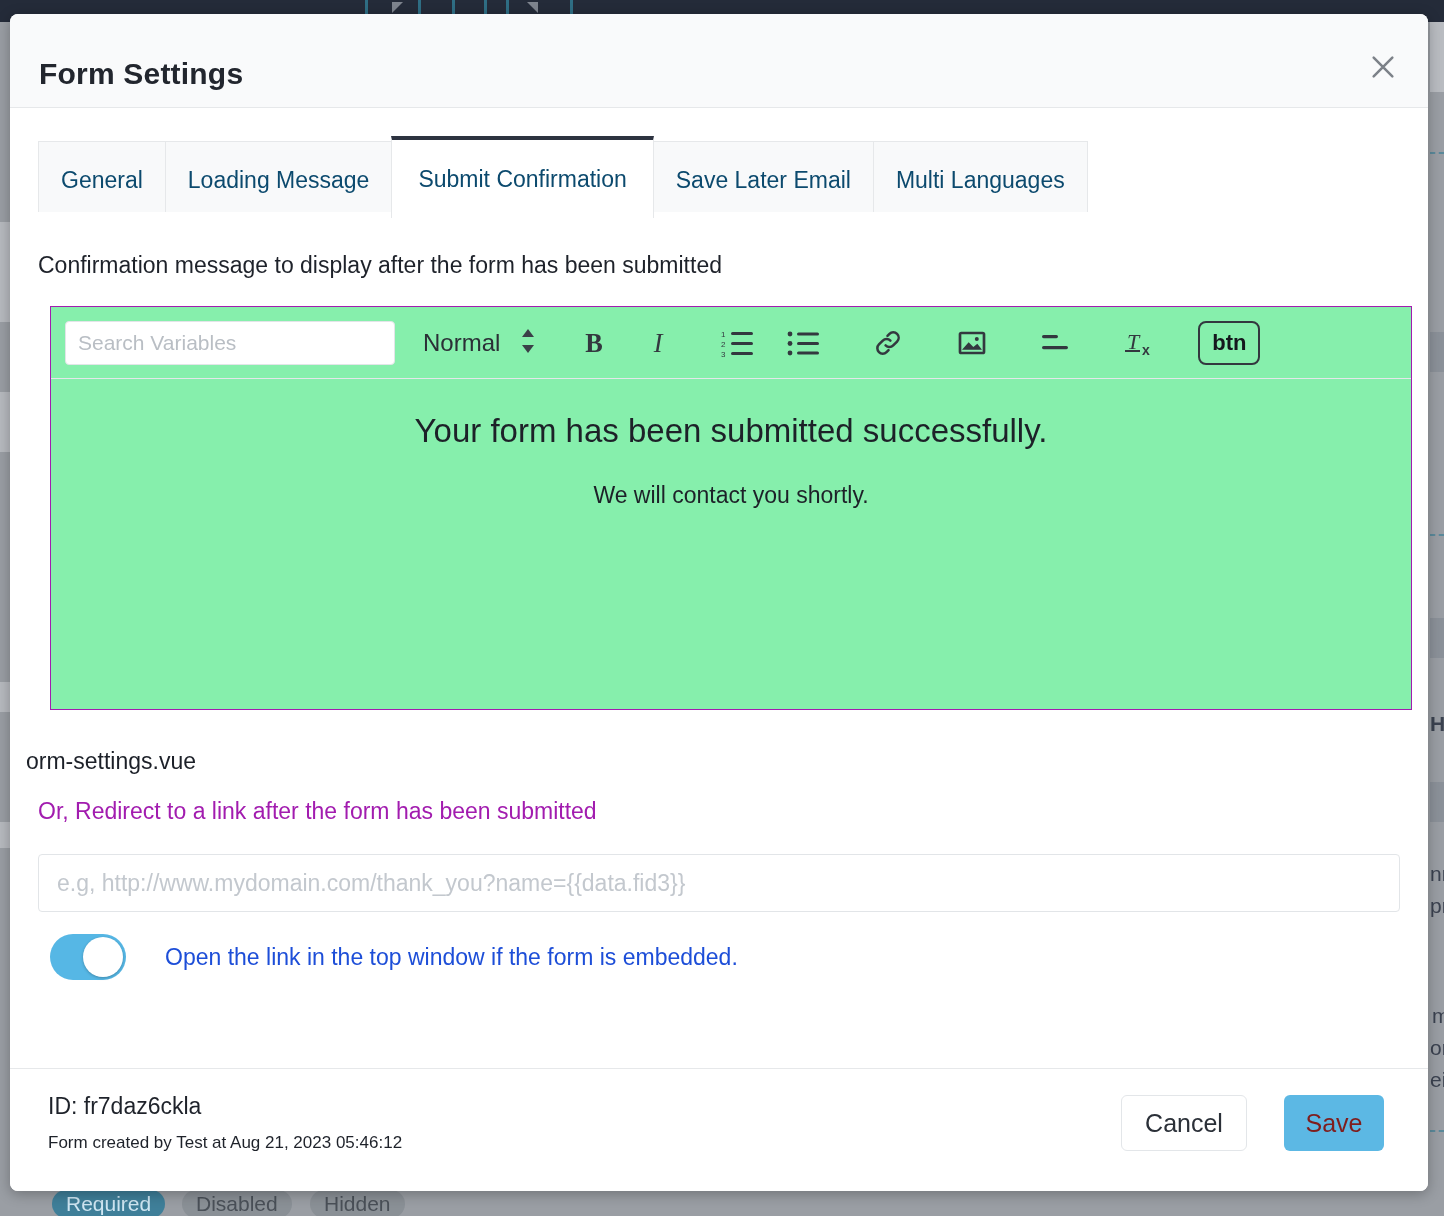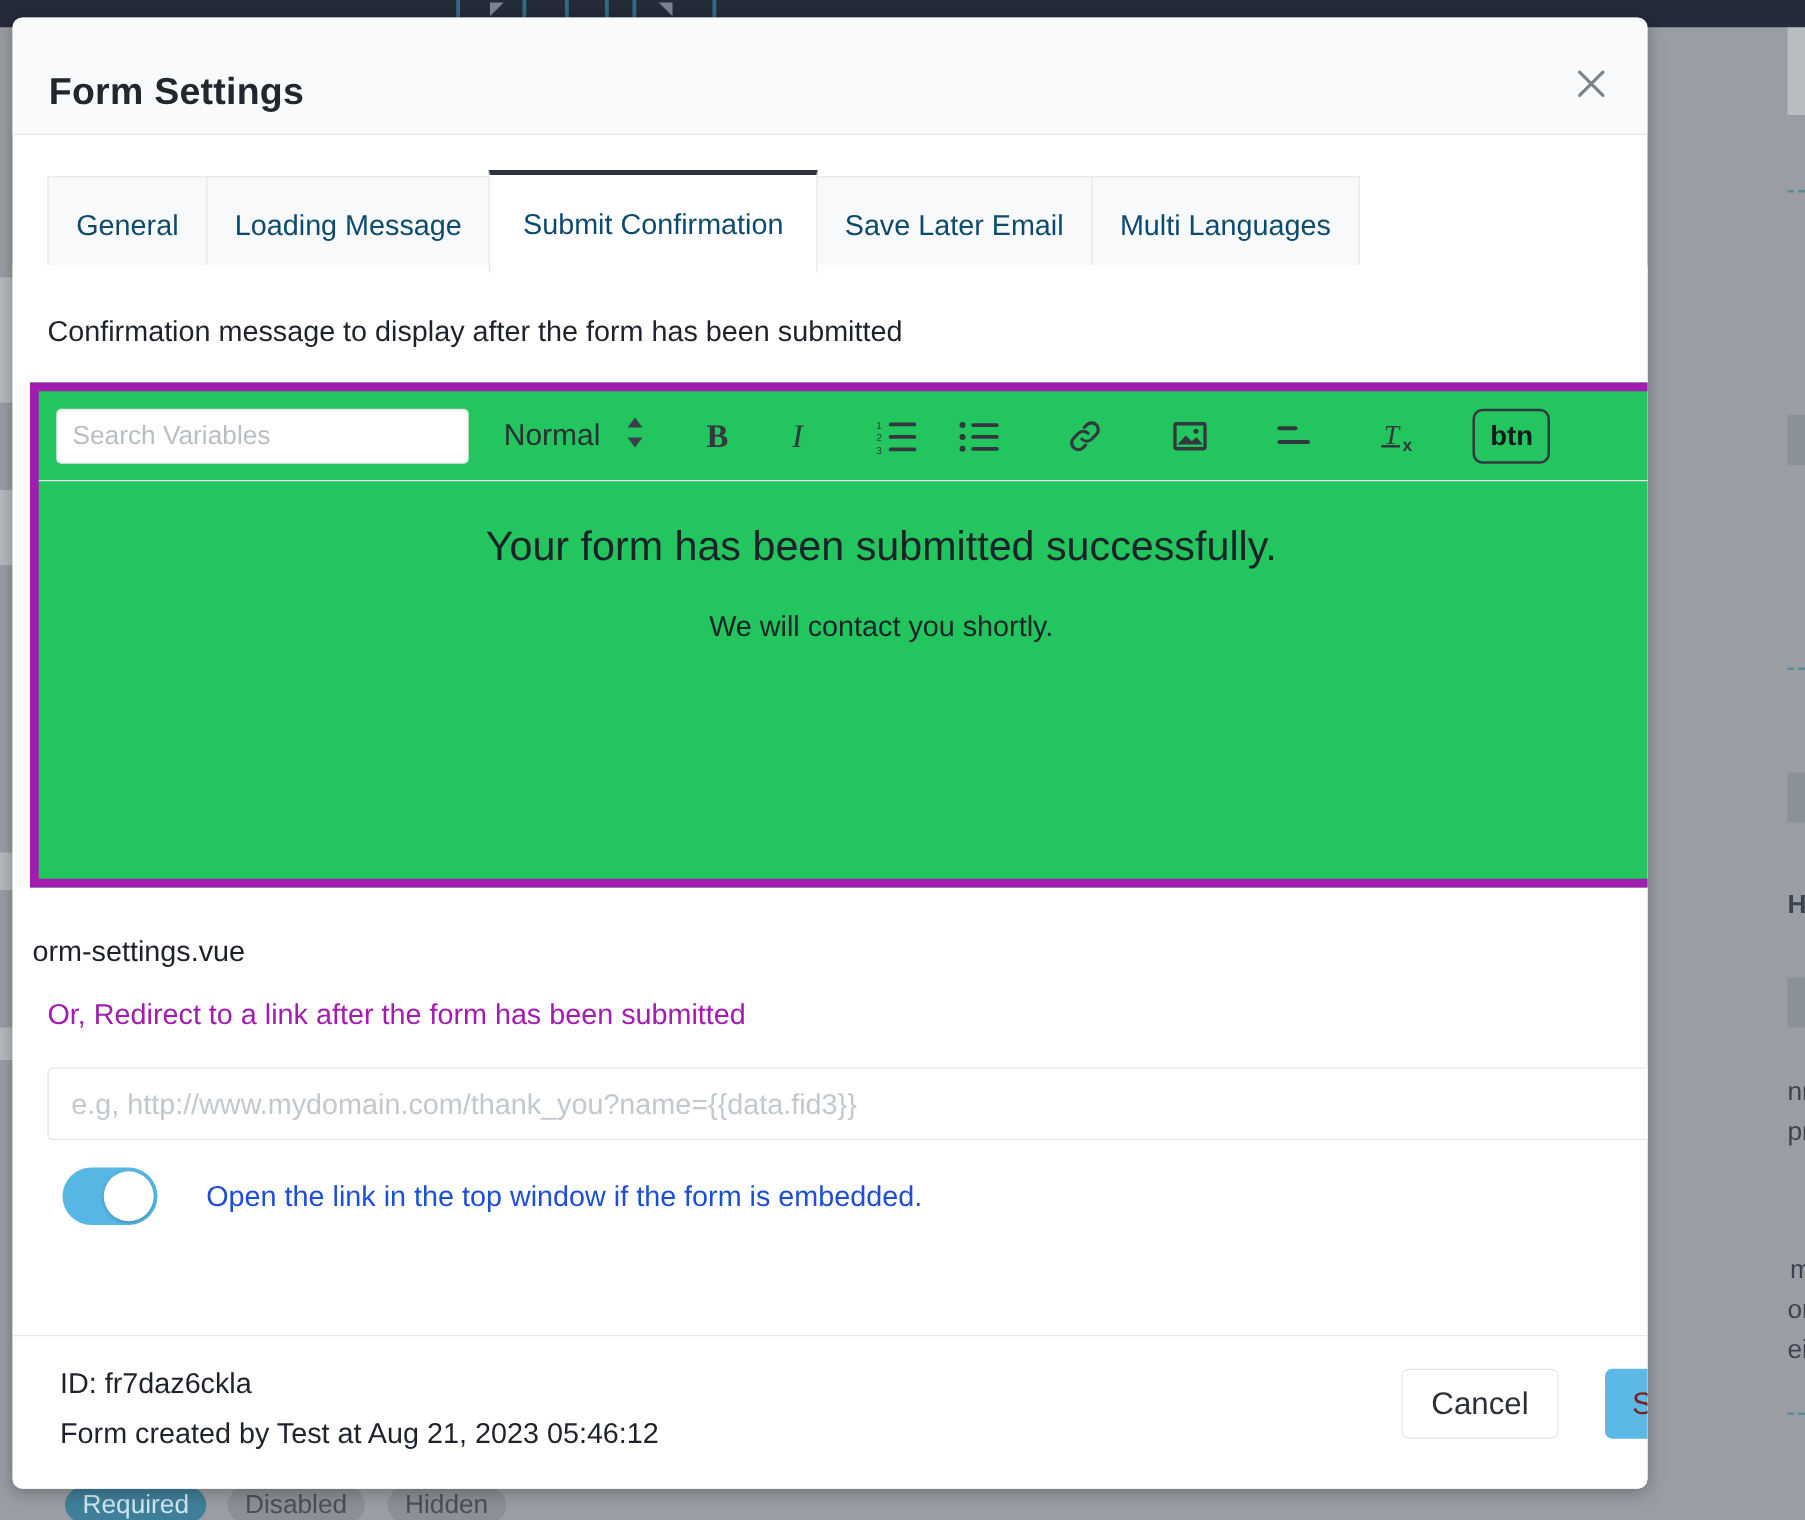"Form Settings" #modal { width: 1308px -> 1418px }
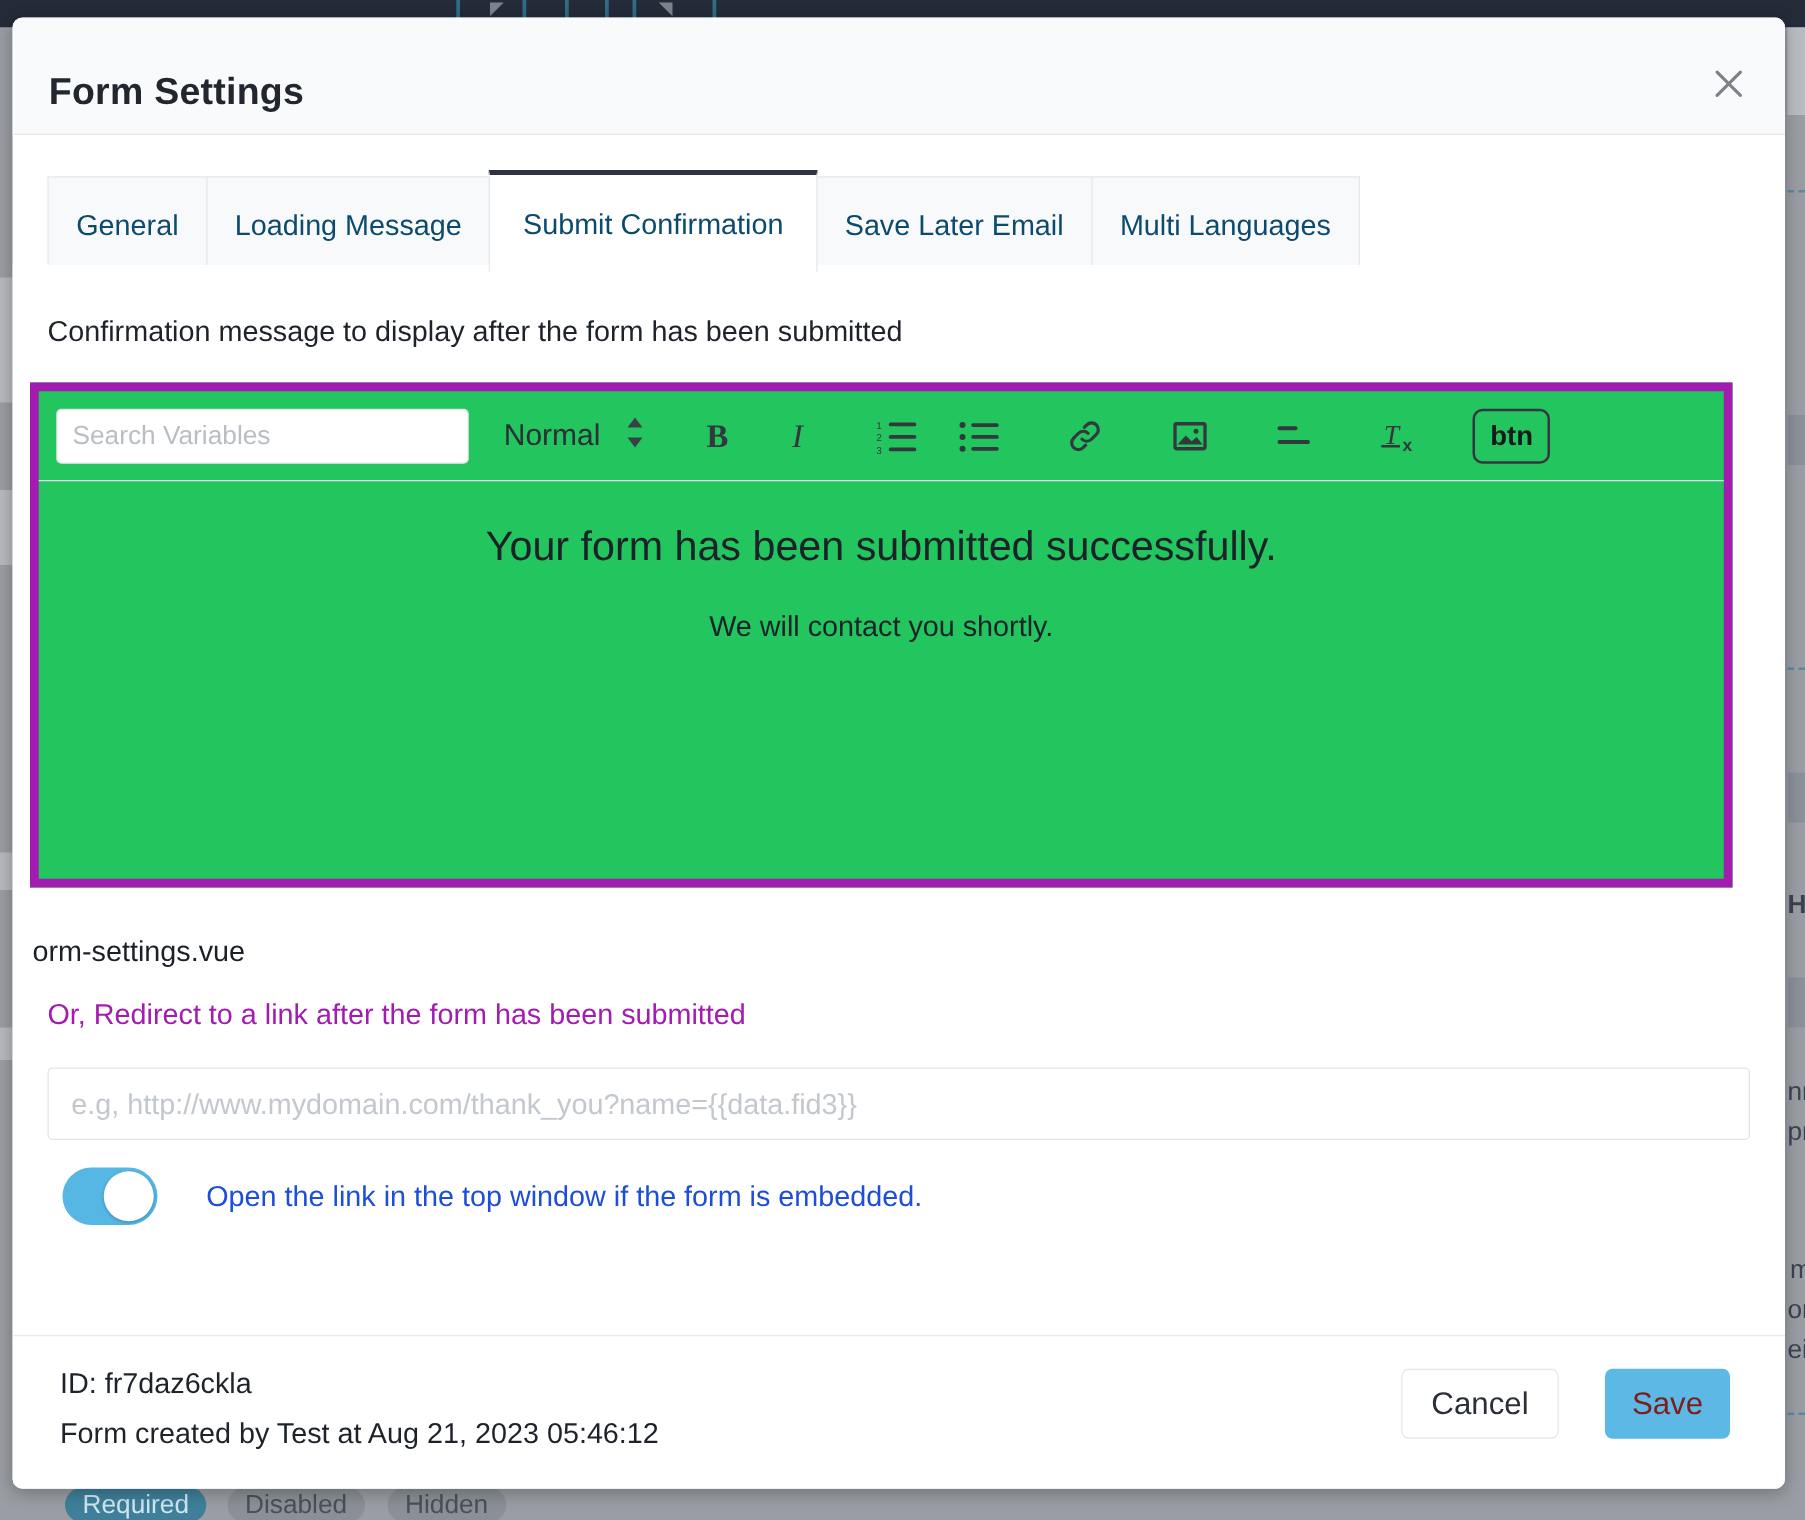"Search Variables" #editor { background: #22c55e -> #86efac; border: 7px solid #a21caf -> 1px solid #a21caf; left: 14px -> 40px }
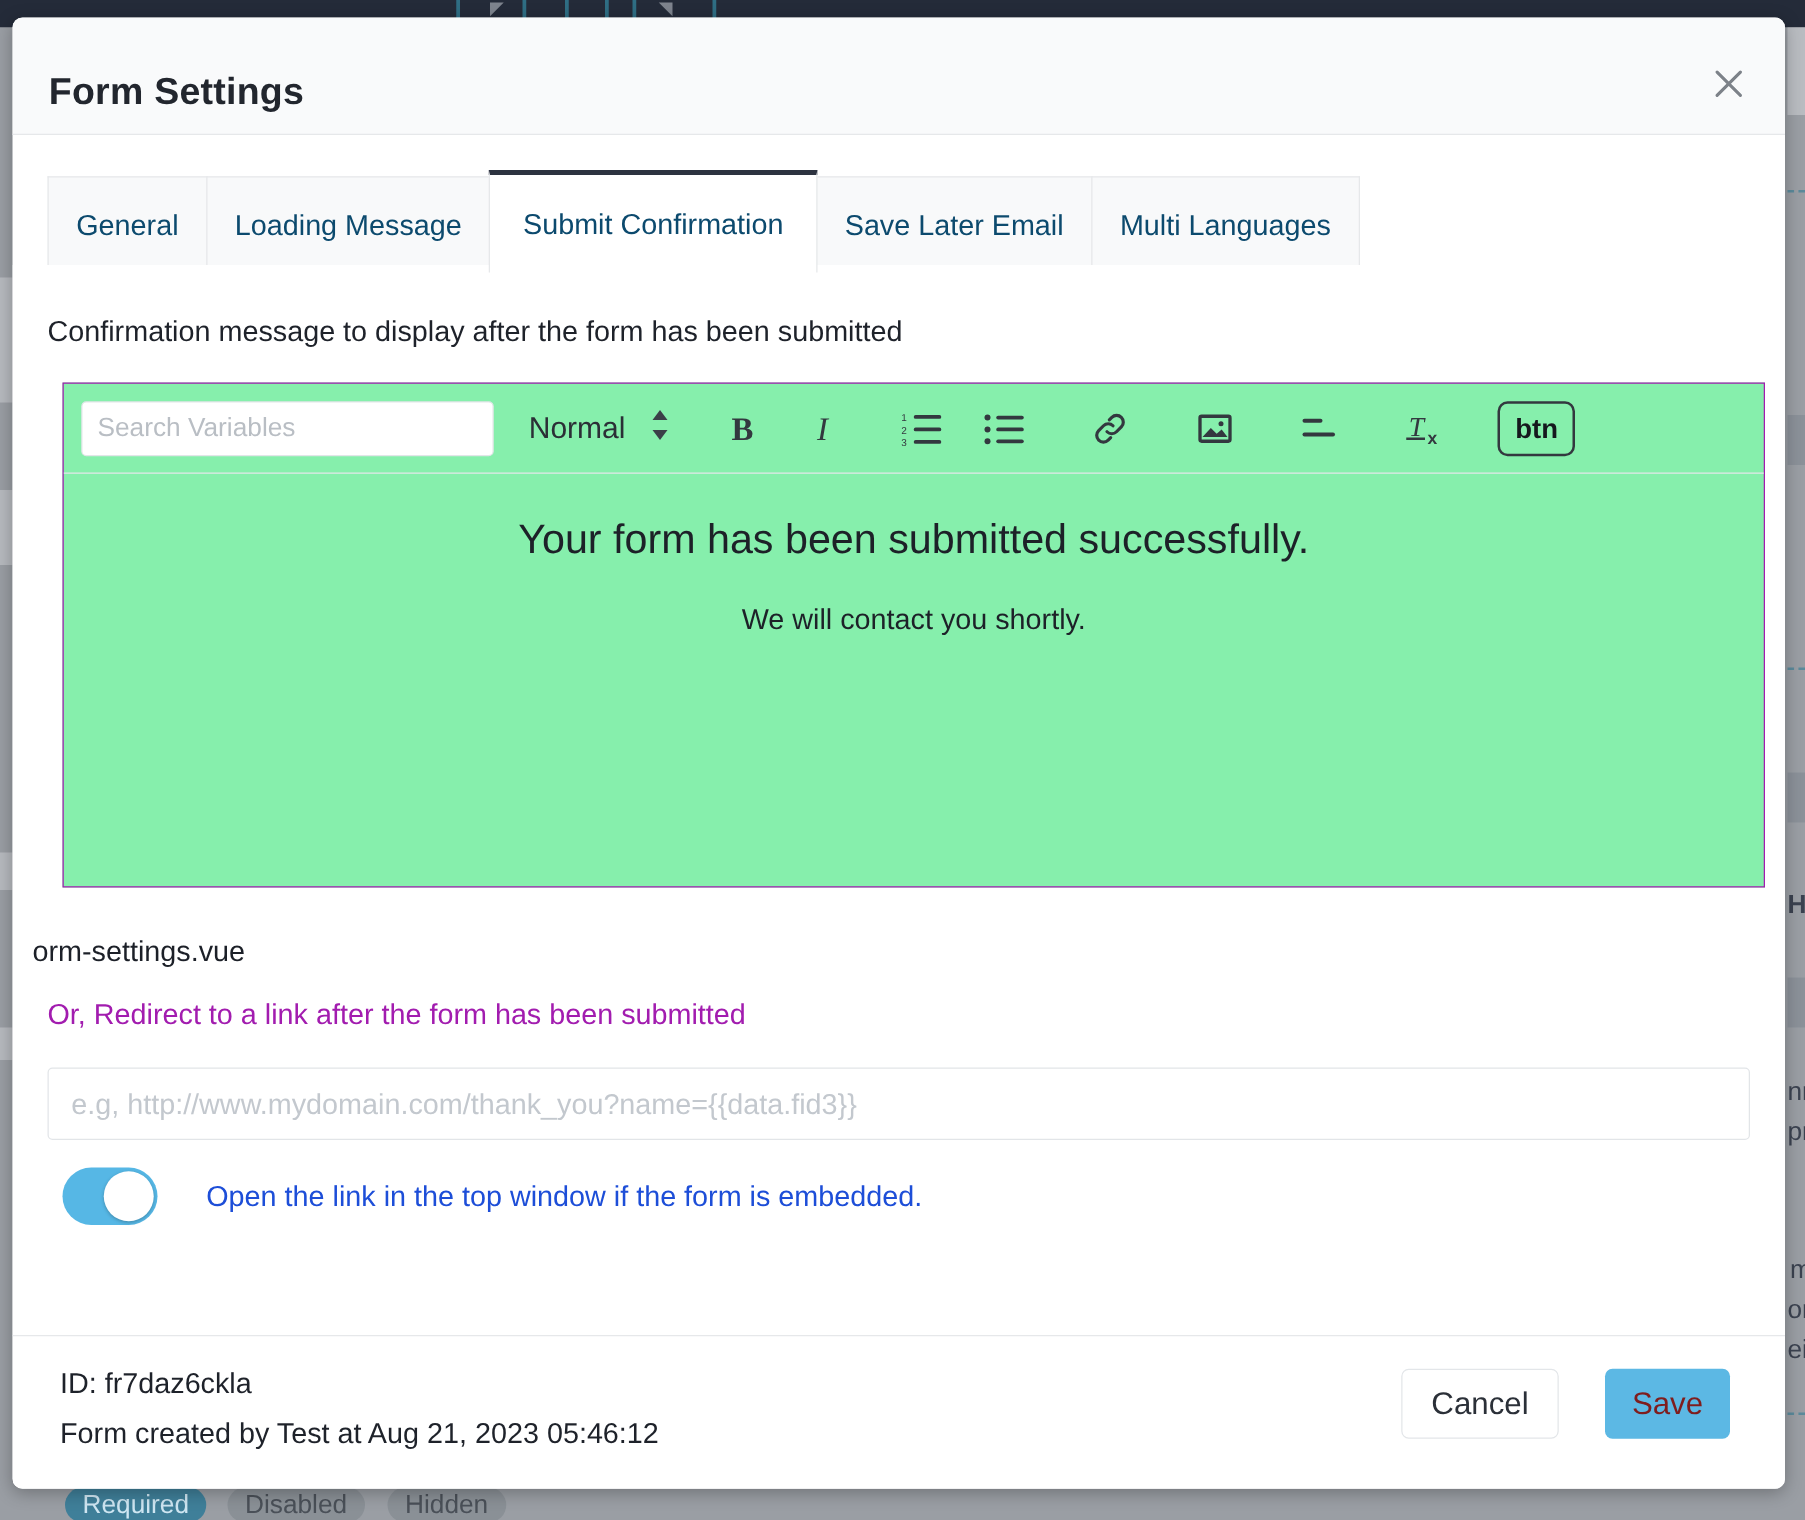"Form created by Test at" #footer-created { font-size: 23px -> 17px }
